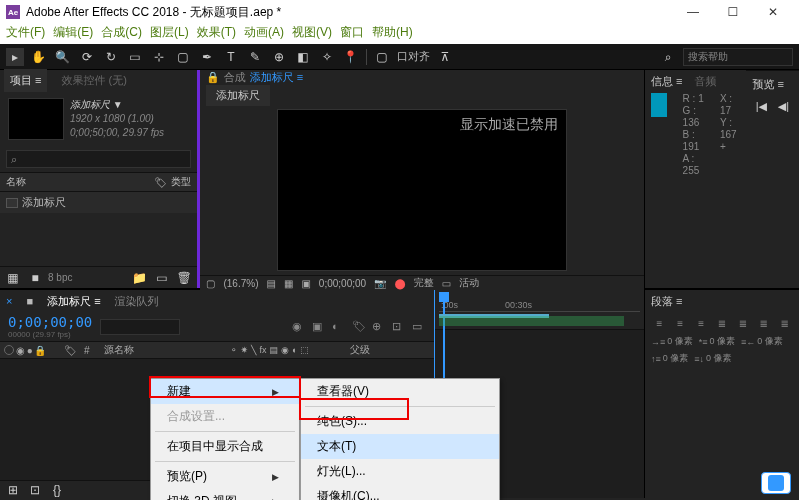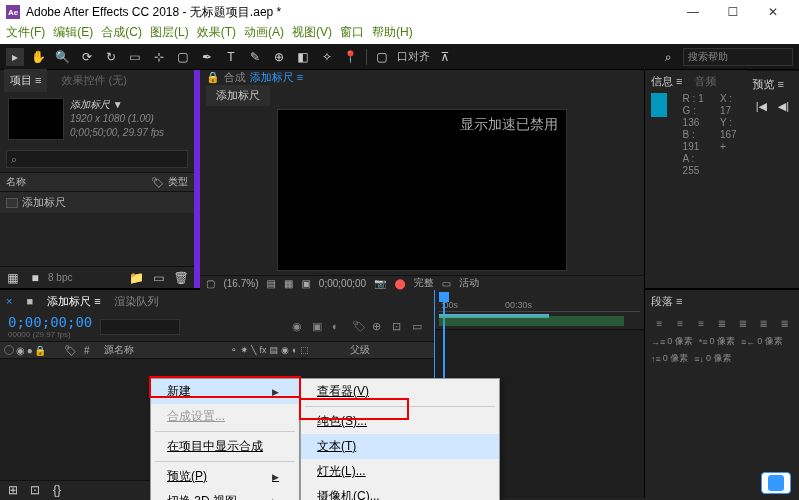"项目 ≡" .proj { border-right: 6px solid #6d28d9 -> 3px solid #6d28d9 }
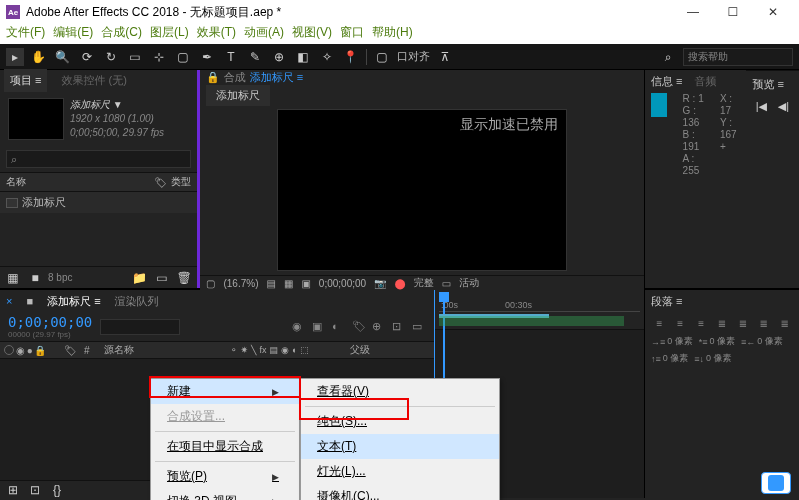"新建" .context-menu .item { text-decoration: underline -> none }
